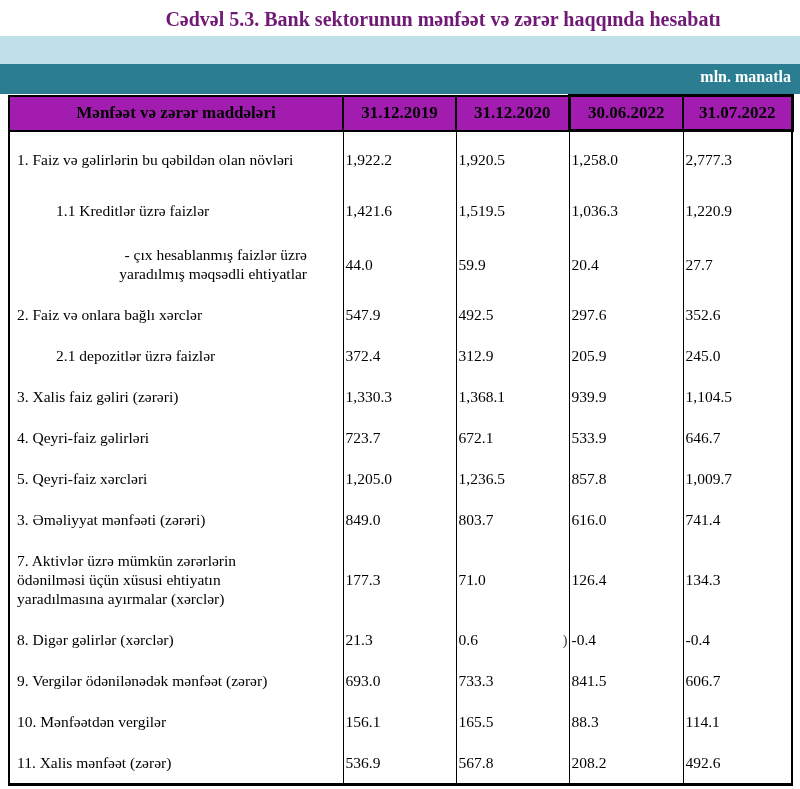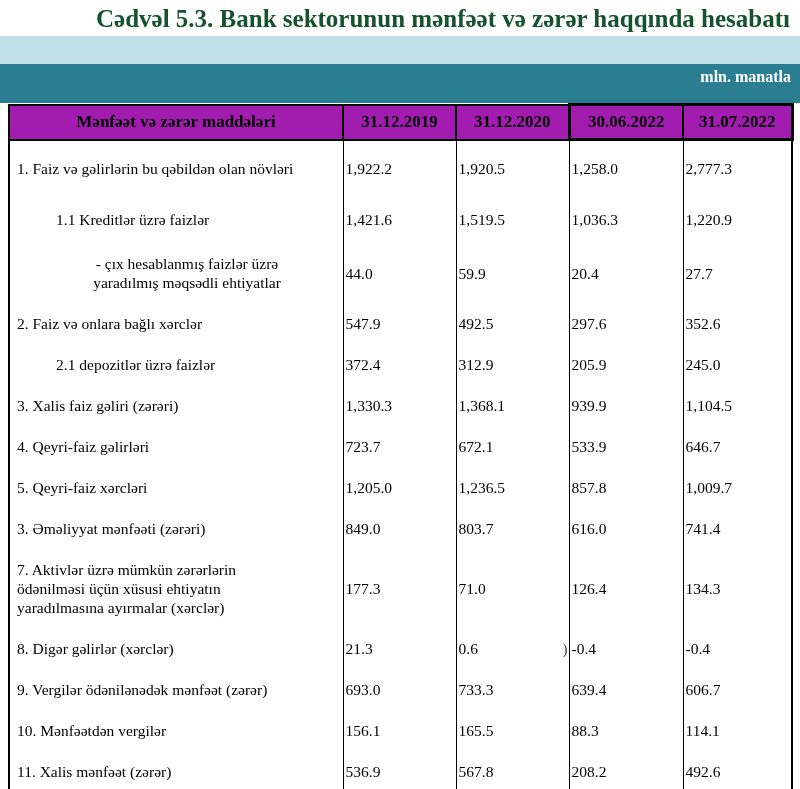"Cədvəl 5.3. Bank sektorunun mənfəət" .title { color: #14532d -> #701a75; font-size: 25px -> 20px }
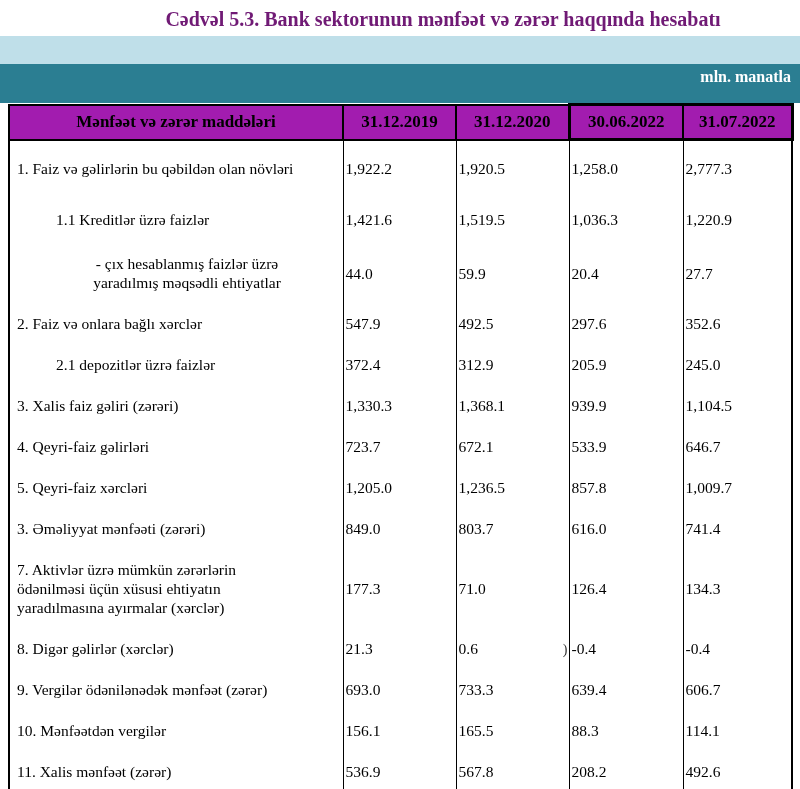"mln. manatla" .band-teal { height: 39px -> 30px }
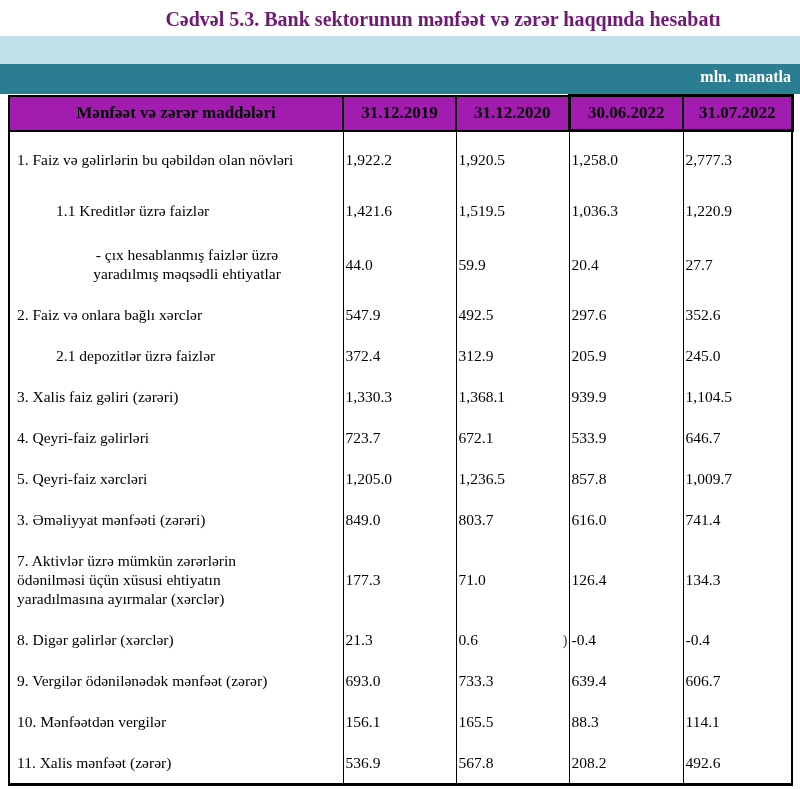"- çıx hesablanmış faizlər üzrə" .dash-wrap { text-align: center -> right }
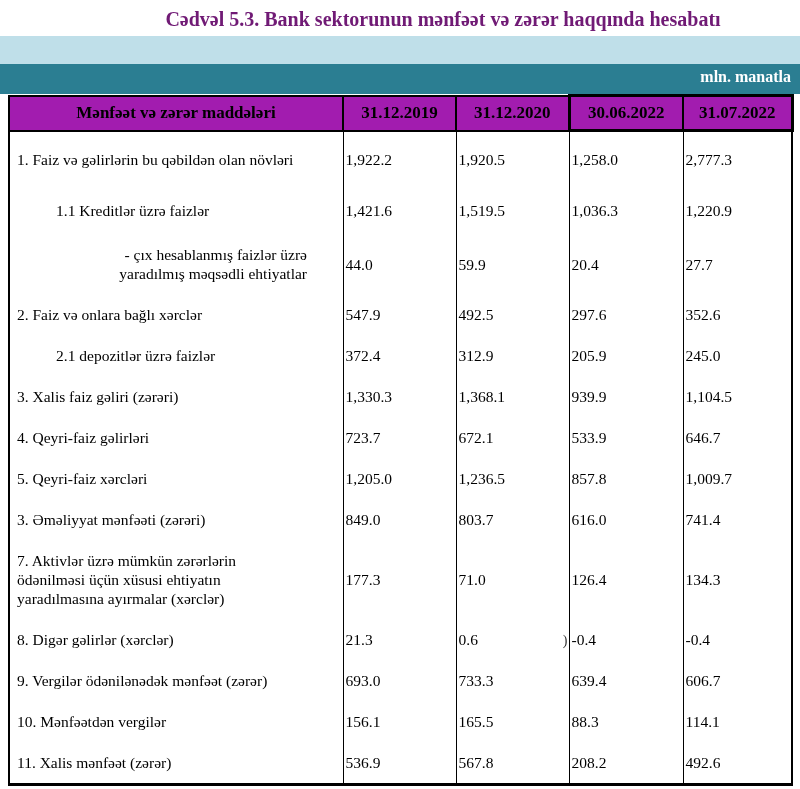"639.4" td.val { text: 639.4 -> 841.5 }
